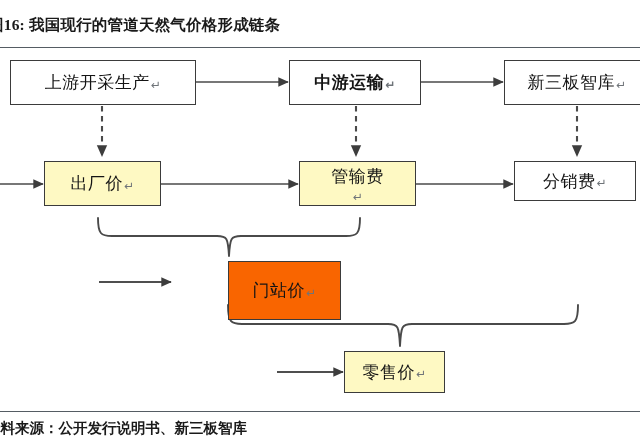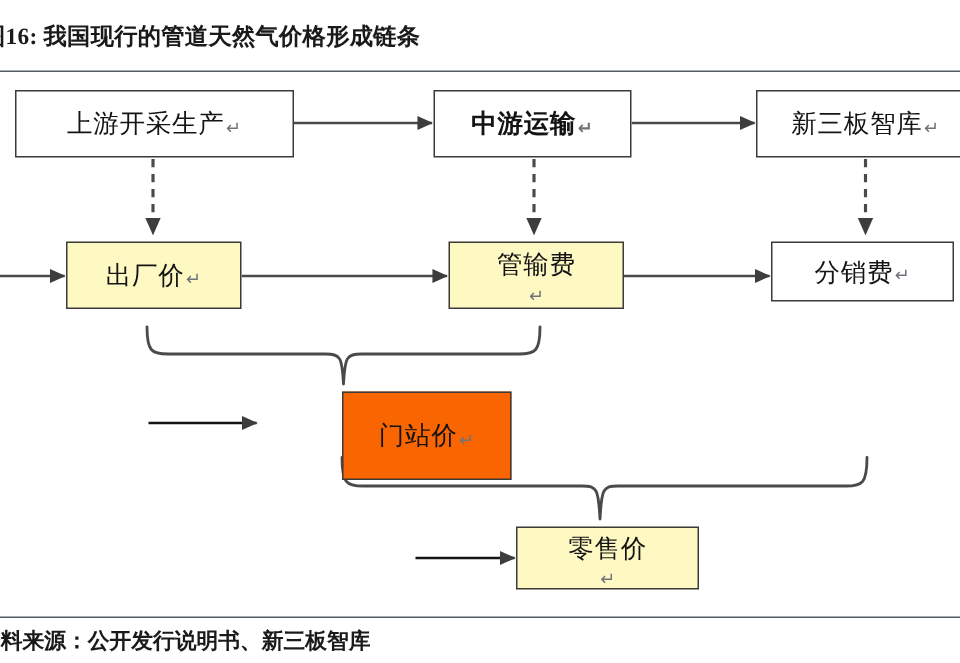"零售价" div.node { flex-direction: column -> none; width: 122px -> 101px }
